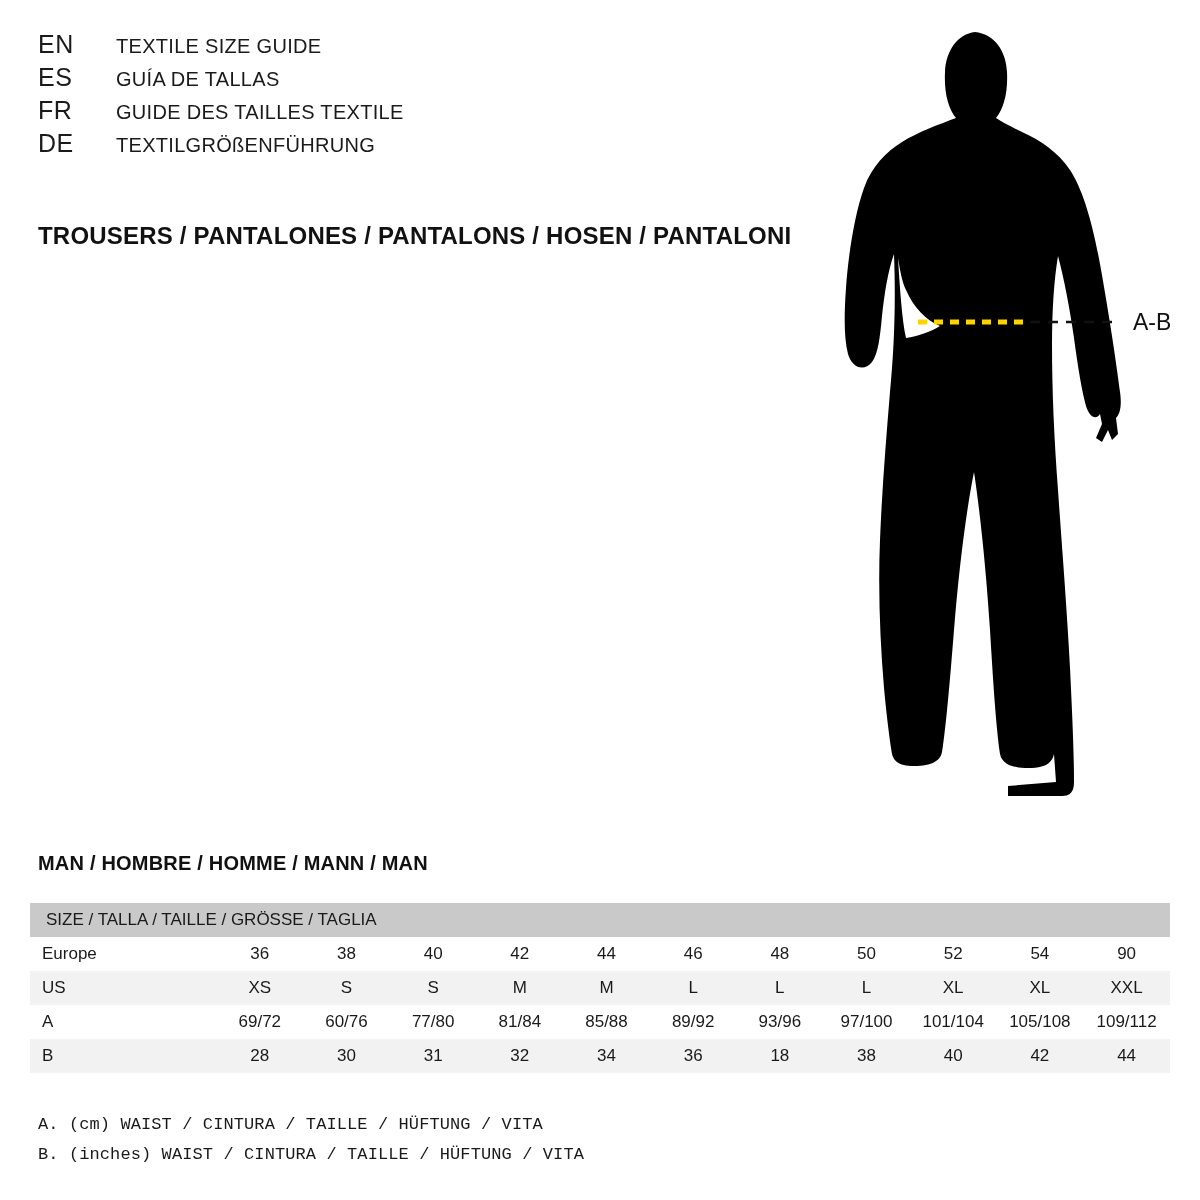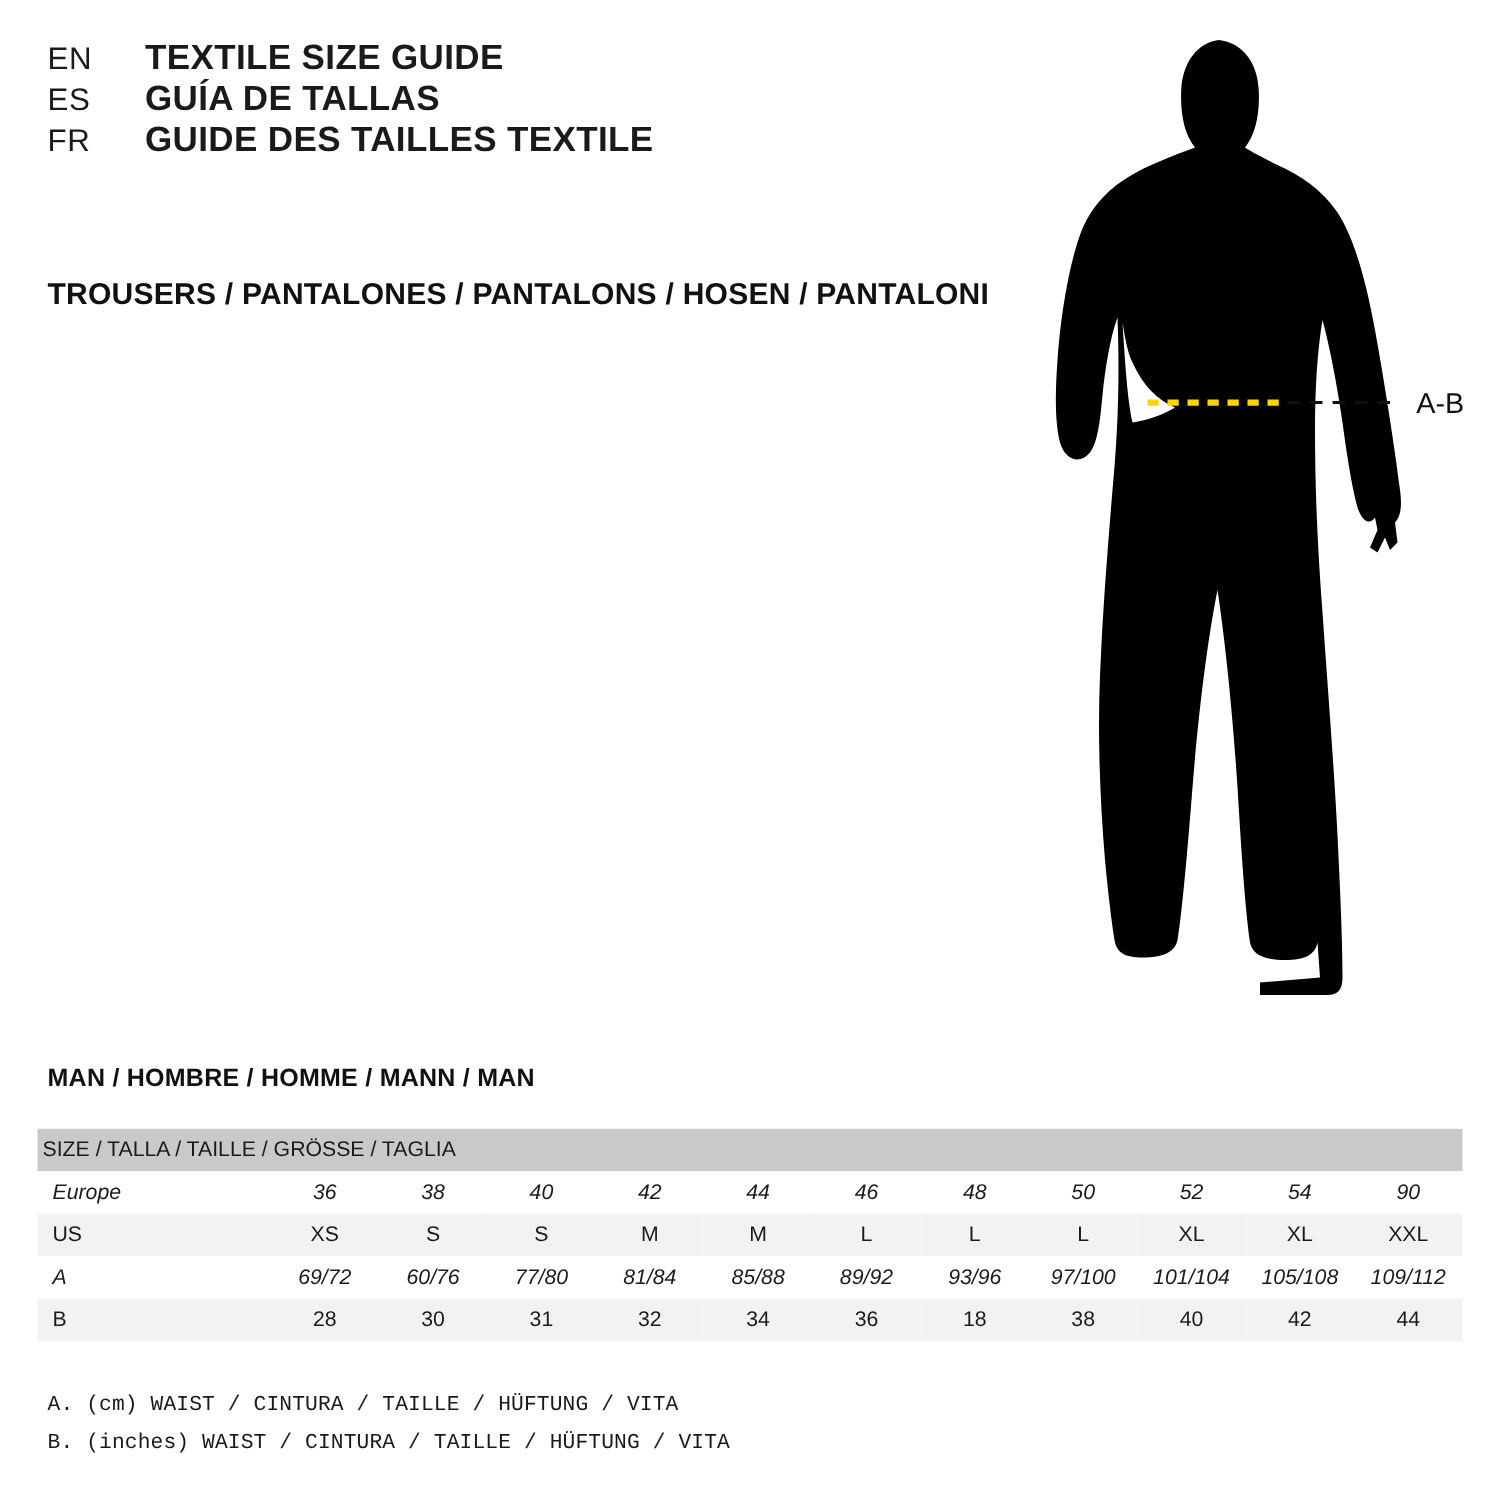"TEXTILE SIZE GUIDE" .lang-text { font-size: 28px -> 20px; font-weight: bold -> none }
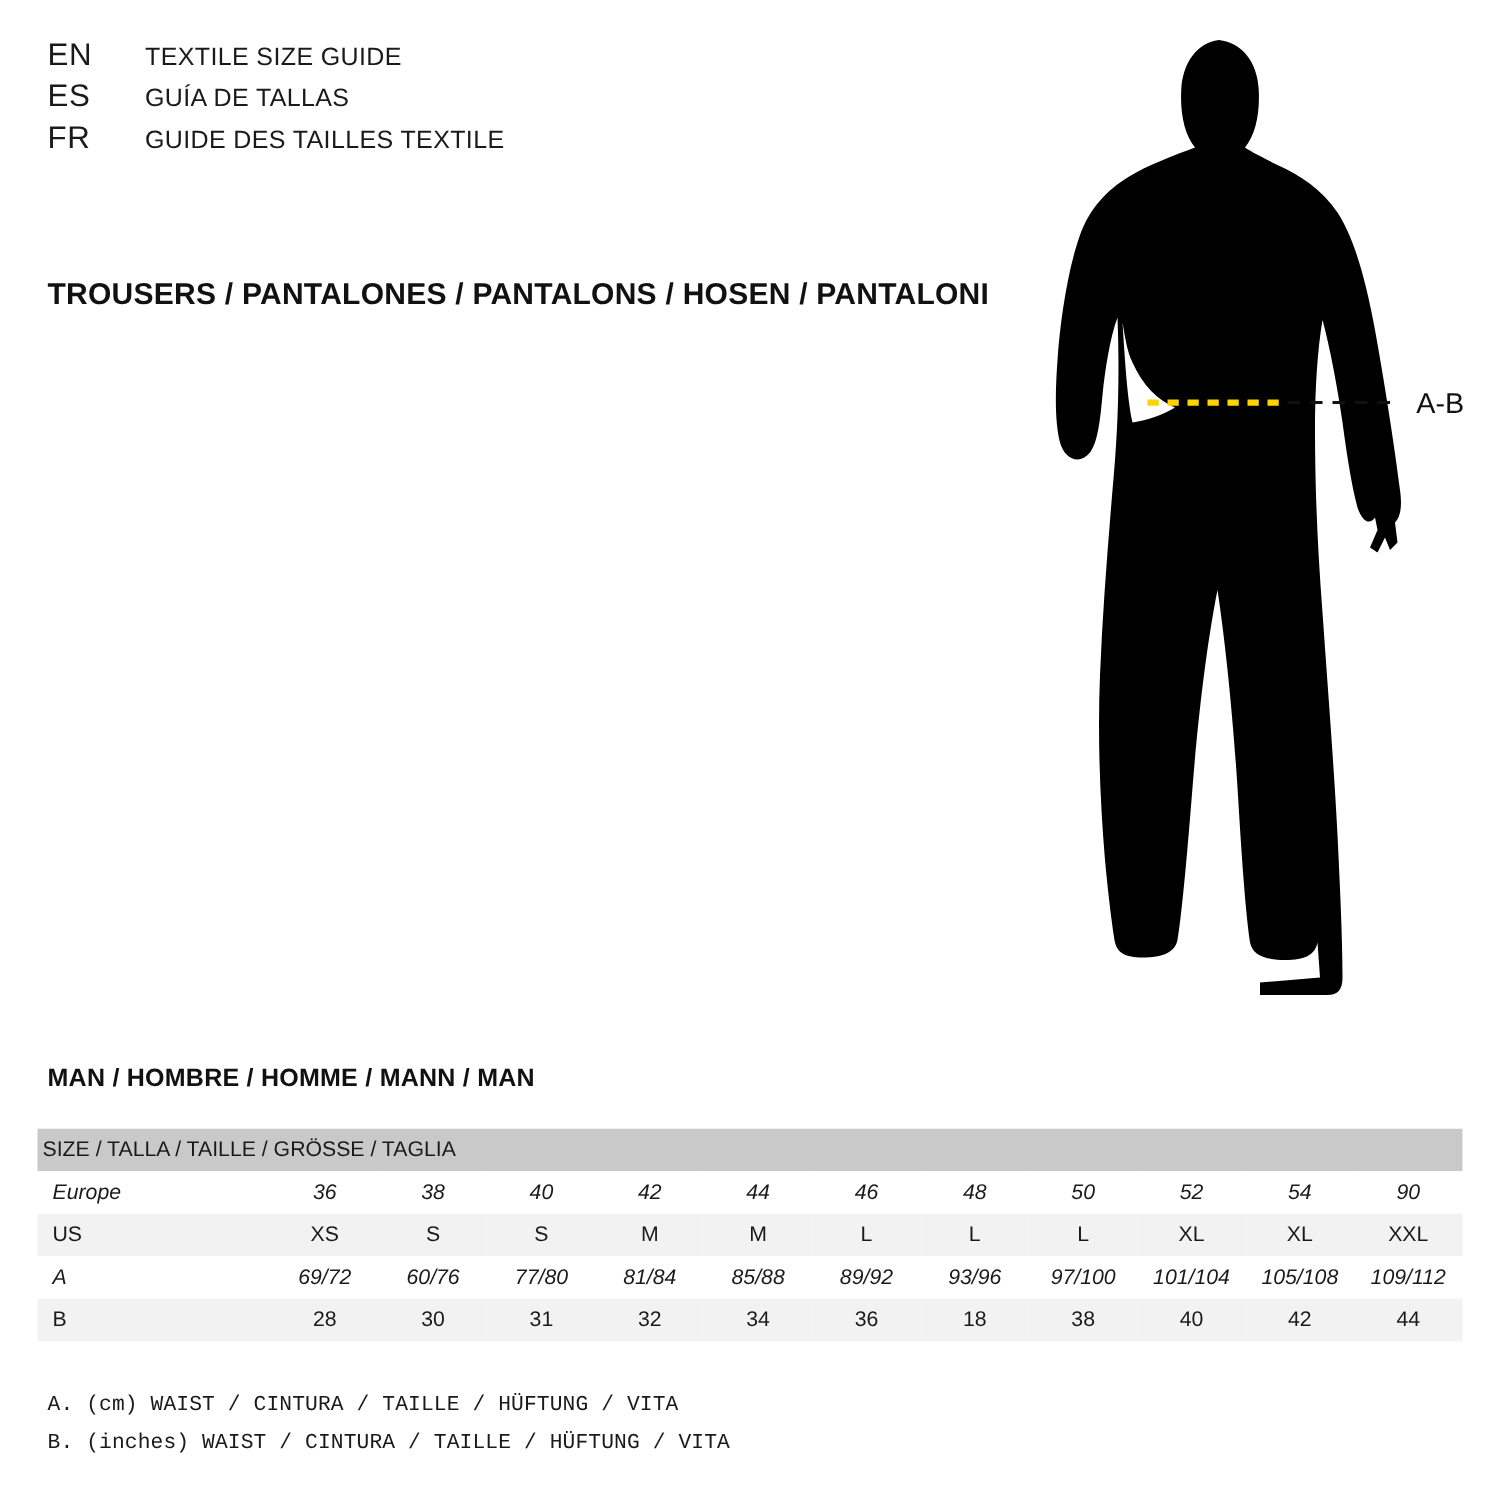"DE" div.lang-row { html: none -> <div> <span>DE</span> <span>TEXTILGRÖßENFÜHRUNG</span> </div> }
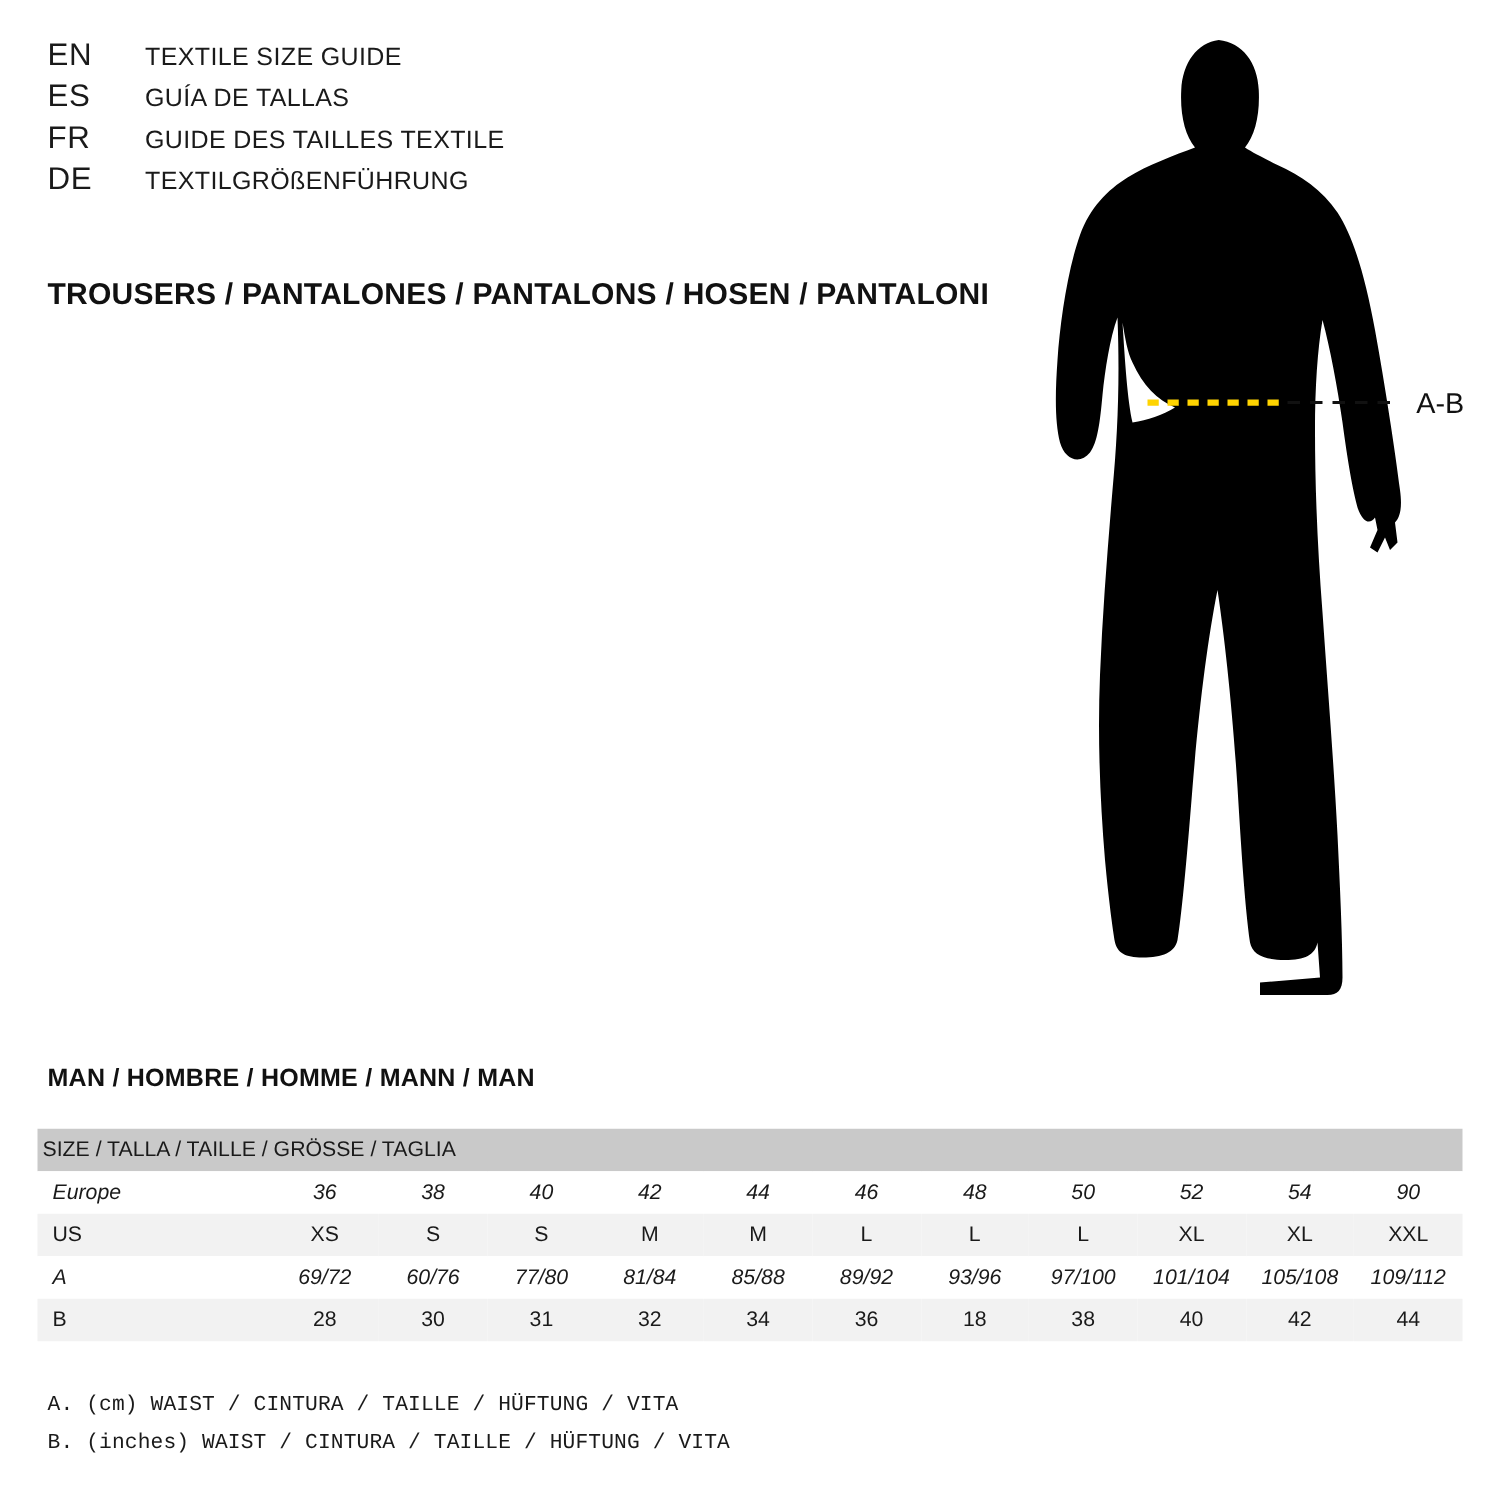"SIZE / TALLA / TAILLE" .size-table .hdr-row th { padding-left: 4px -> 16px }
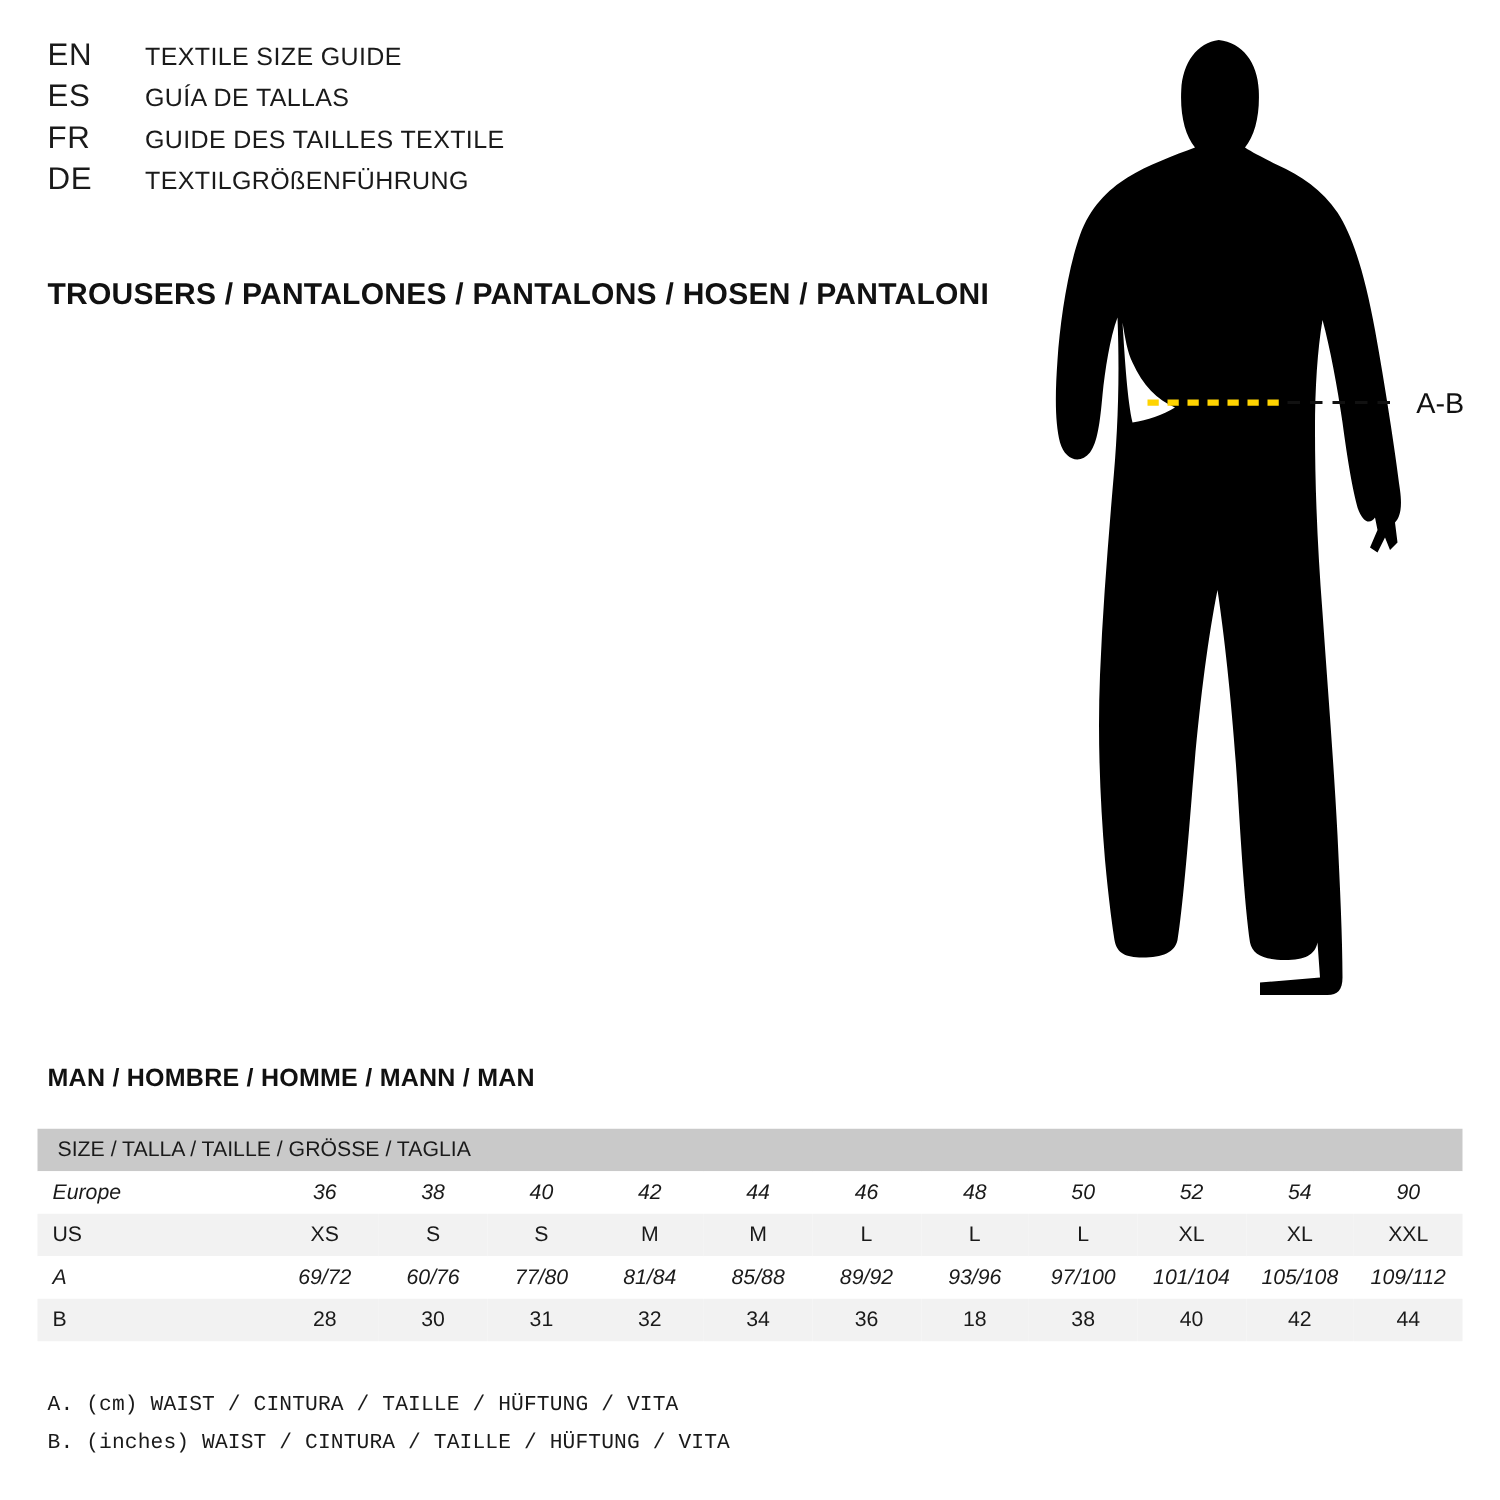"Europe" .row-white td { font-style: italic -> none }
